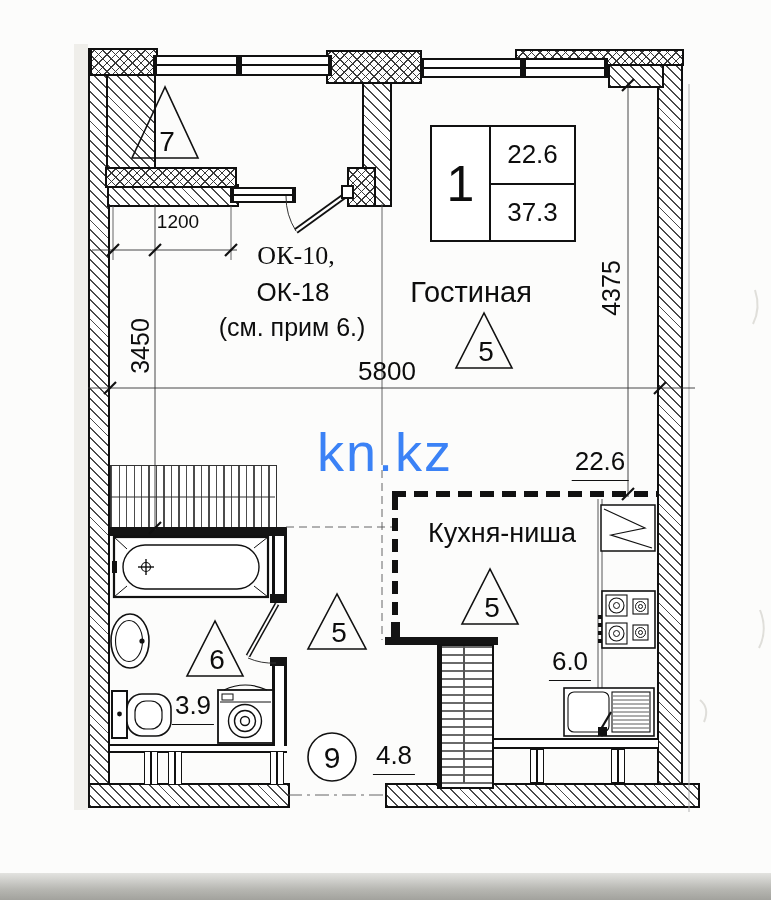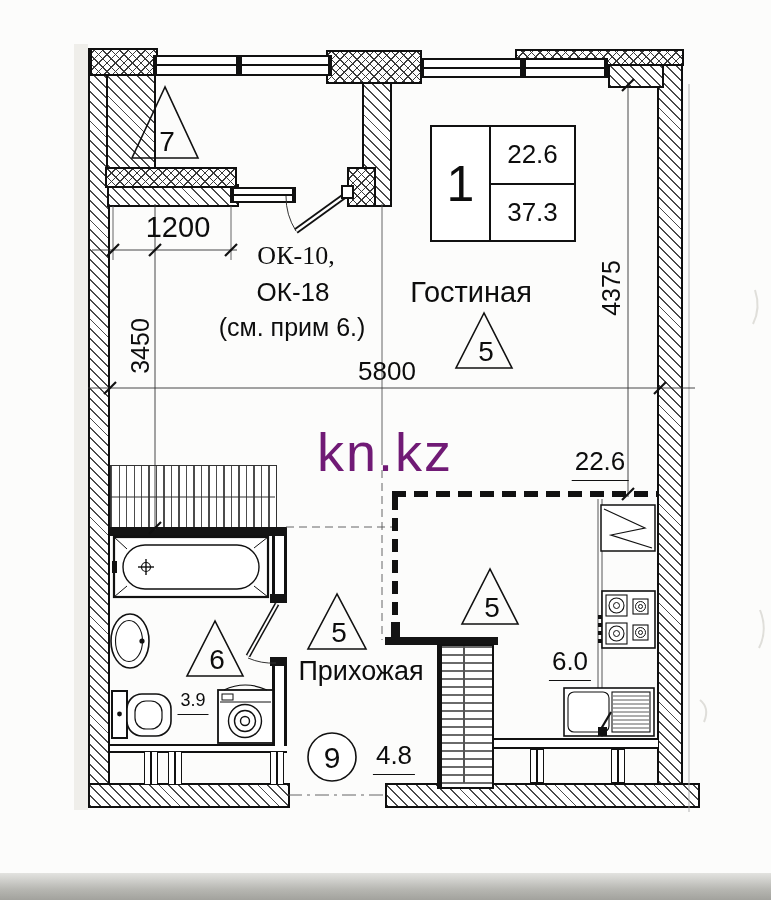"1200" div.lbl { font-size: 29px -> 19px }
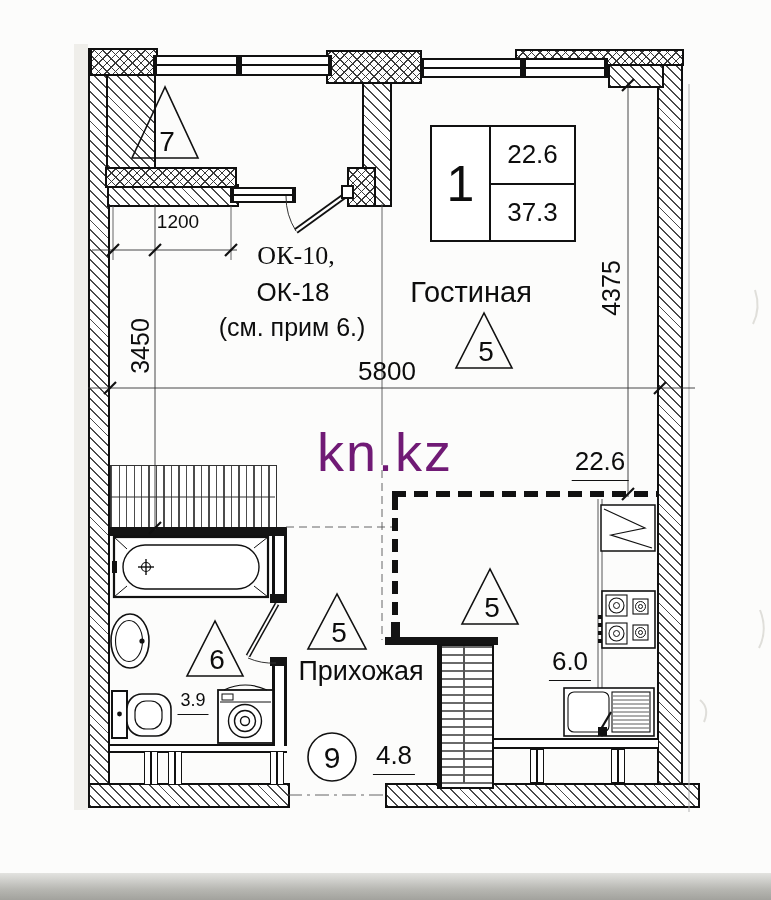"kn.kz" .wm { color: #701a75 -> #3b82f6 }
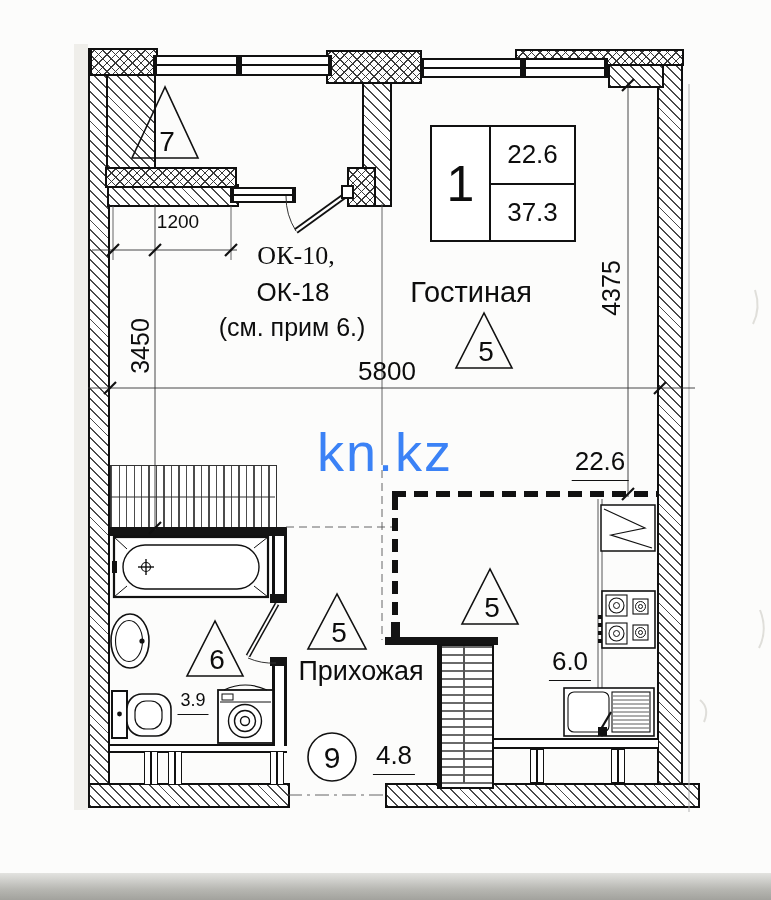"Кухня-ниша" div.lbl { html: none -> <div>Кухня-ниша</div> }
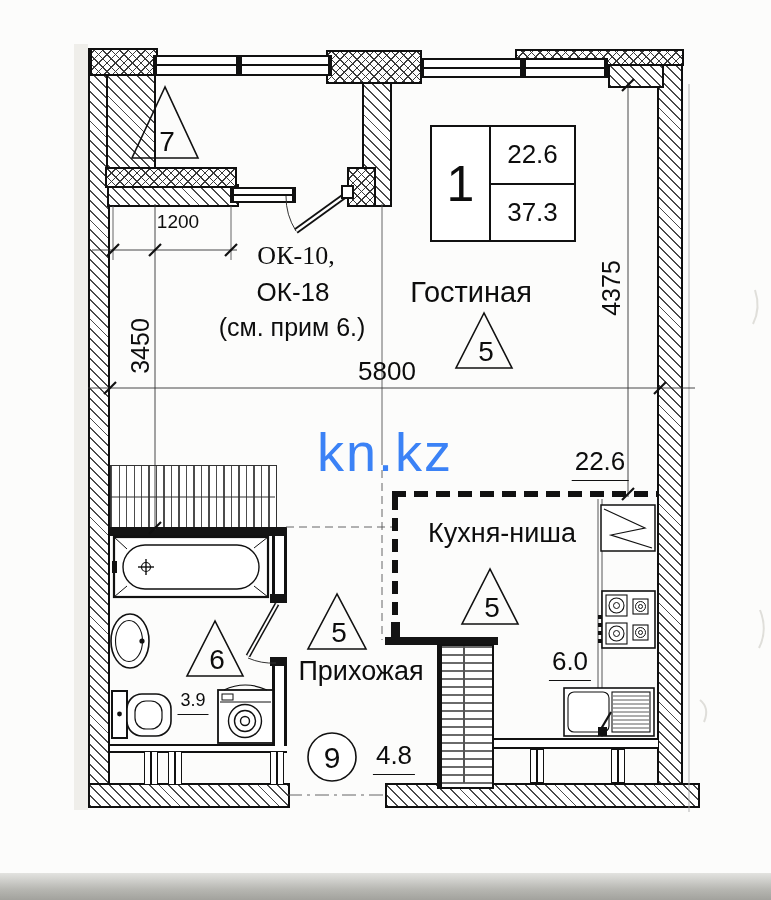"Прихожая" div.lbl { html: <div>Прихожая</div> -> none }
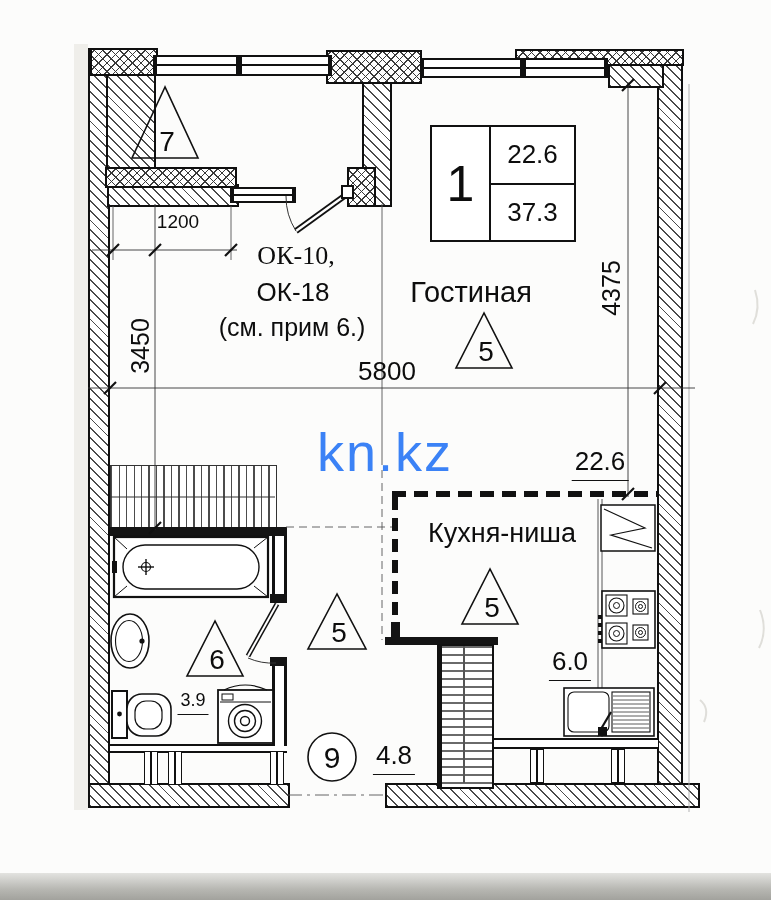"3.9" div.lbl { font-size: 18px -> 26px }
